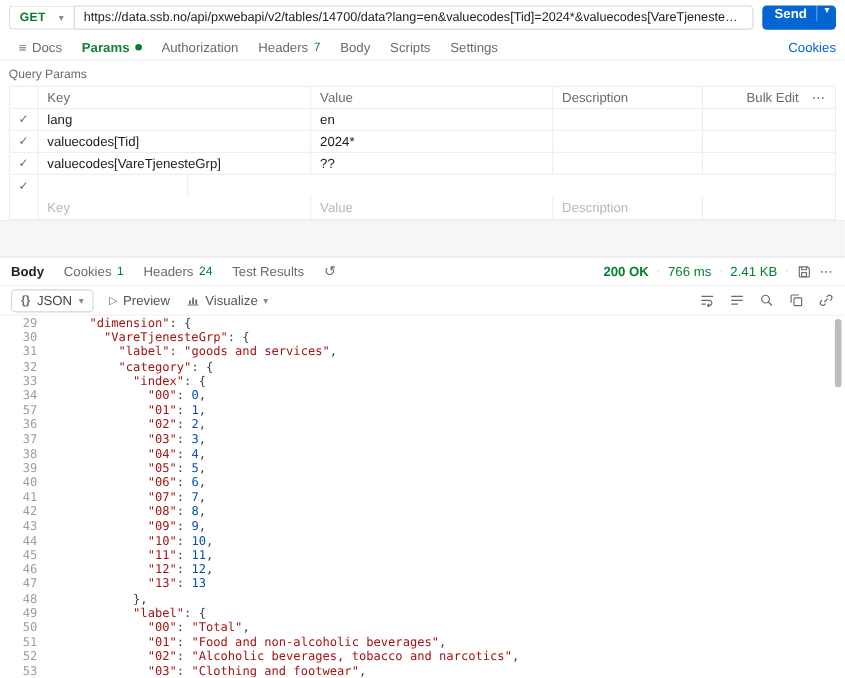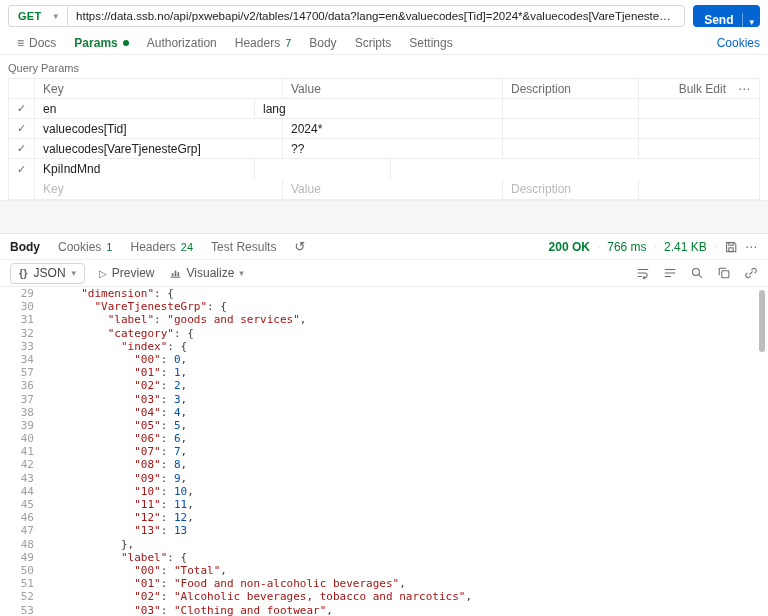"Send" .send-btn { align-items: flex-end -> flex-start }
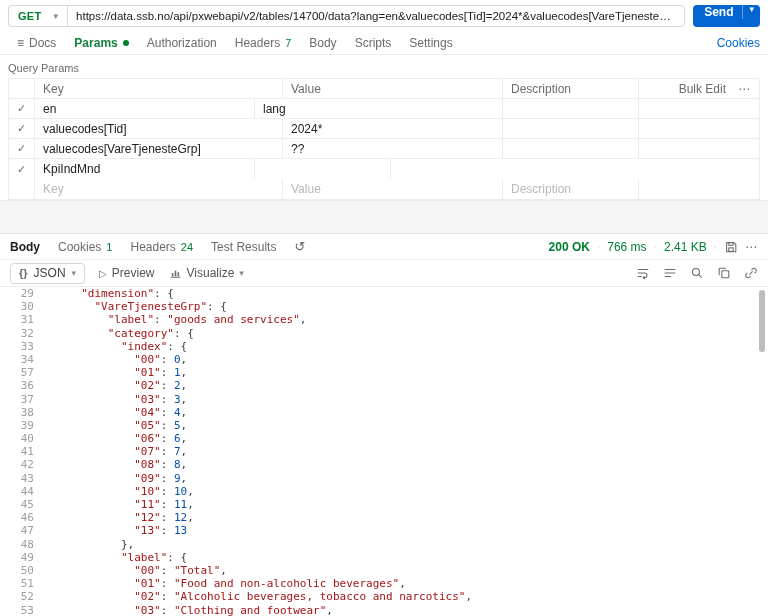"en" div.pcell { order: before "lang" -> after "lang" }
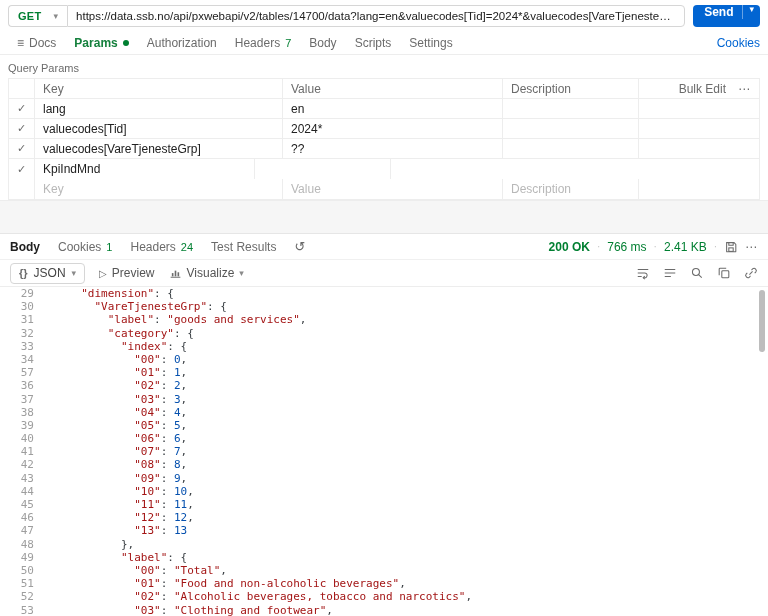"KpiIndMnd" div.pcell { html: <div>KpiIndMnd</div> -> none }
